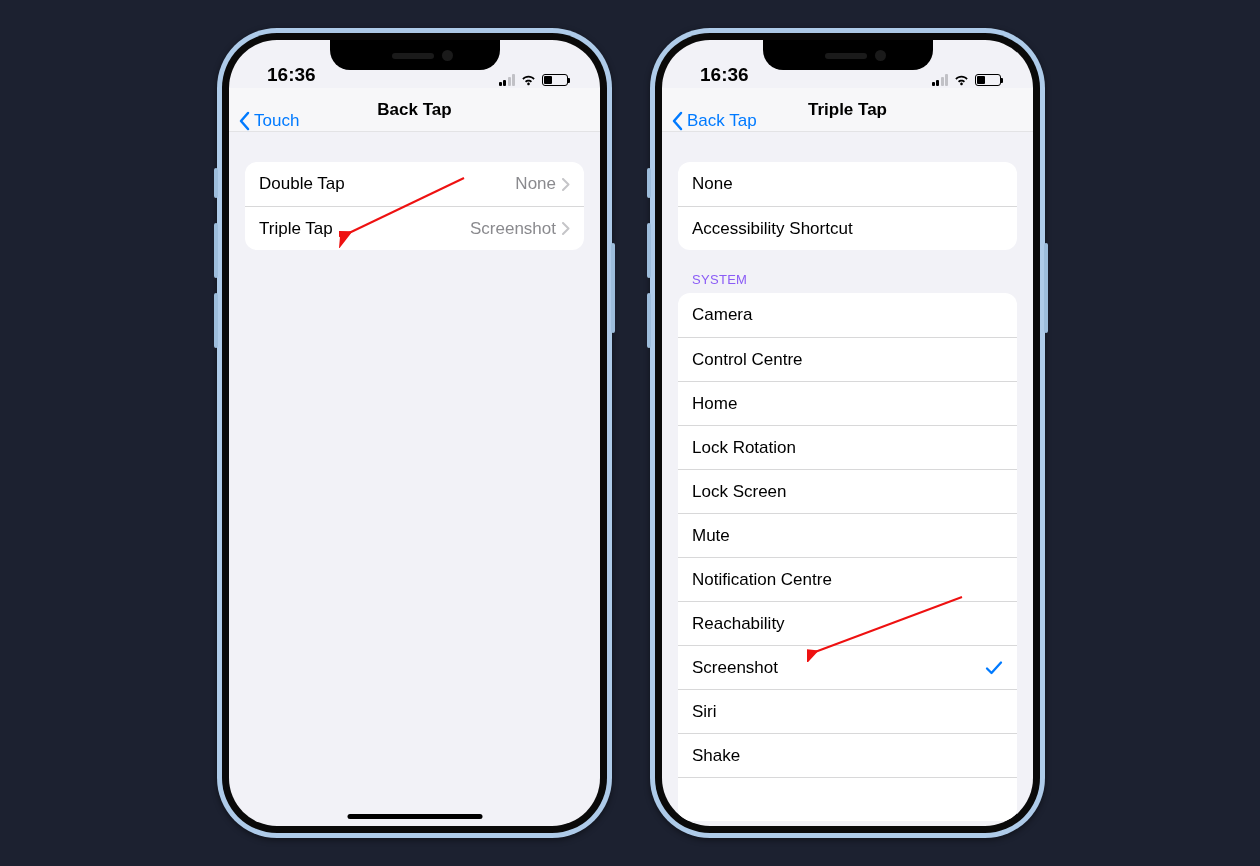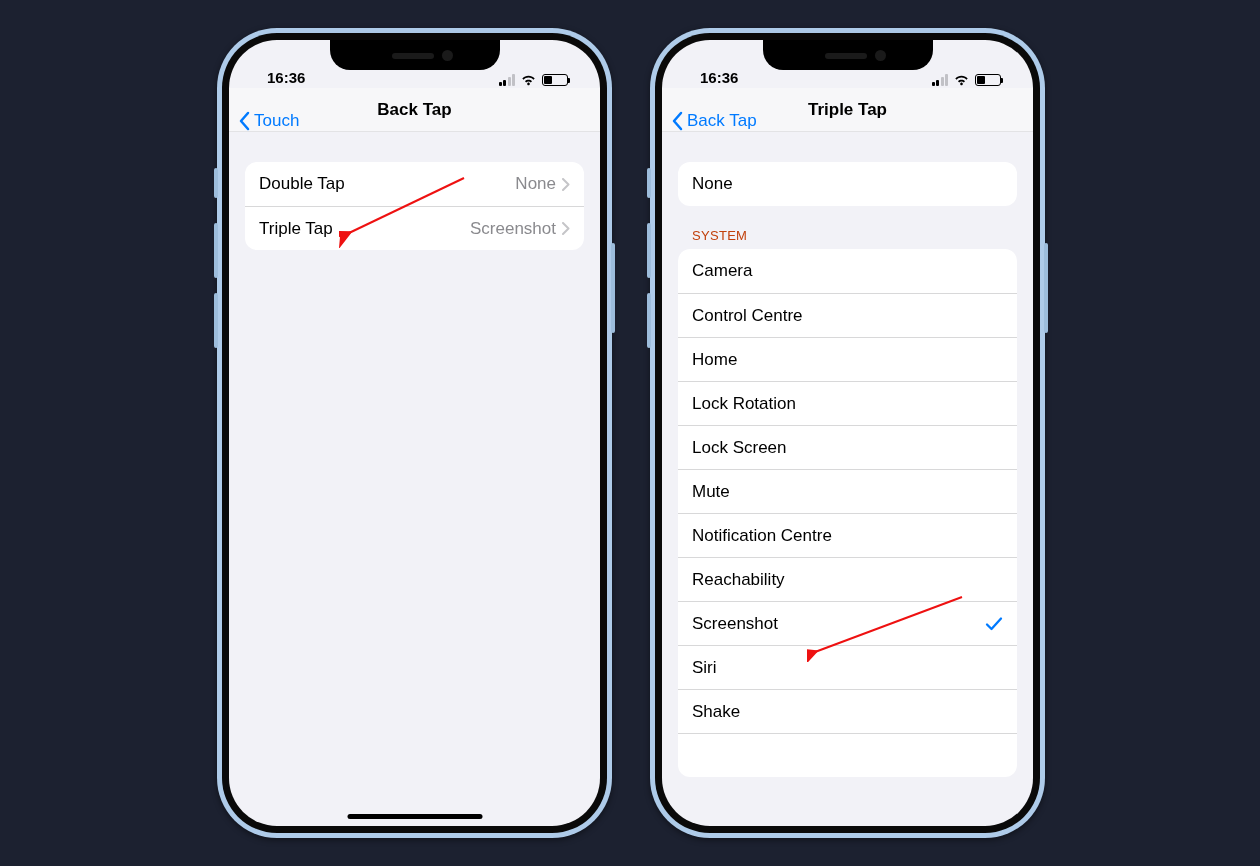"16:36" .status-time { font-size: 15px -> 19px }
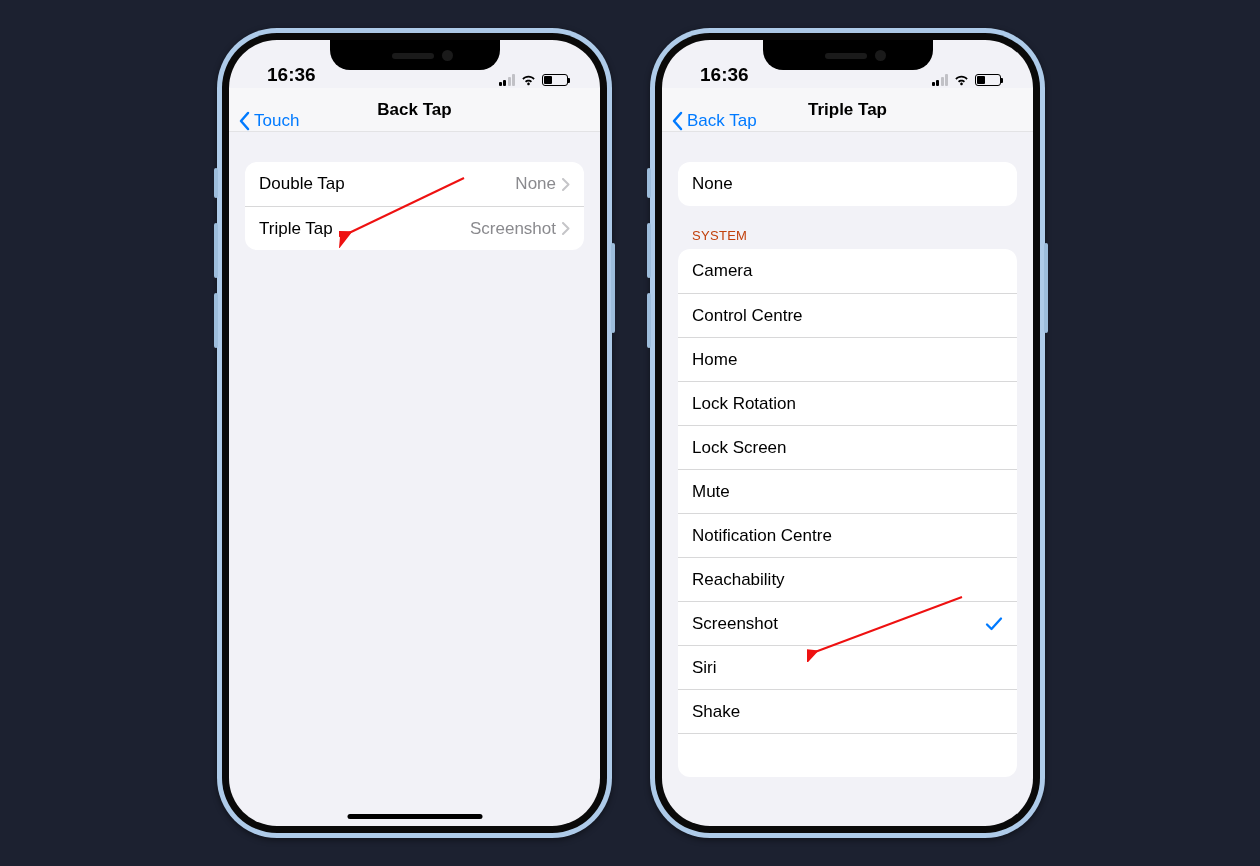"Accessibility Shortcut" div.row { html: none -> <div> <span>Accessibility Shortcut</span> </div> }
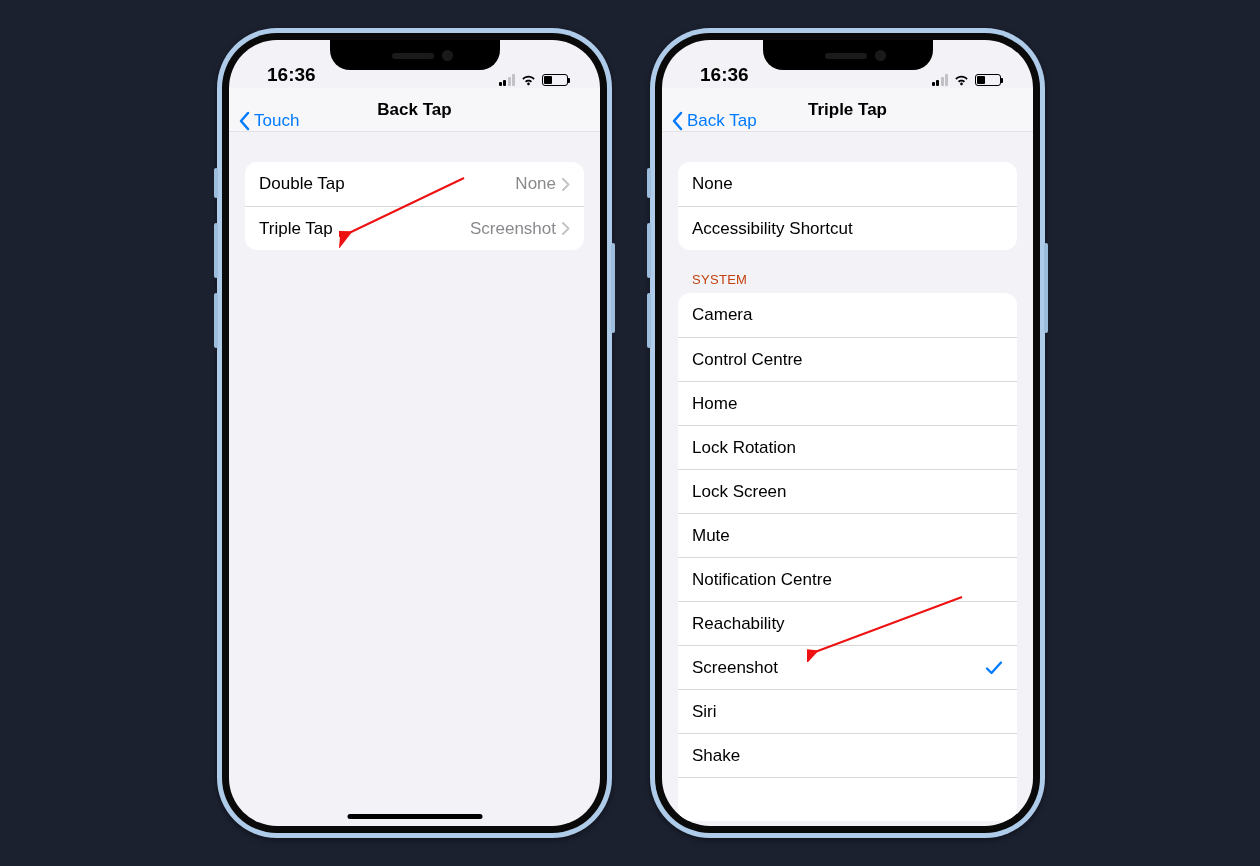"SYSTEM" .section-header { color: #c2410c -> #8b5cf6 }
